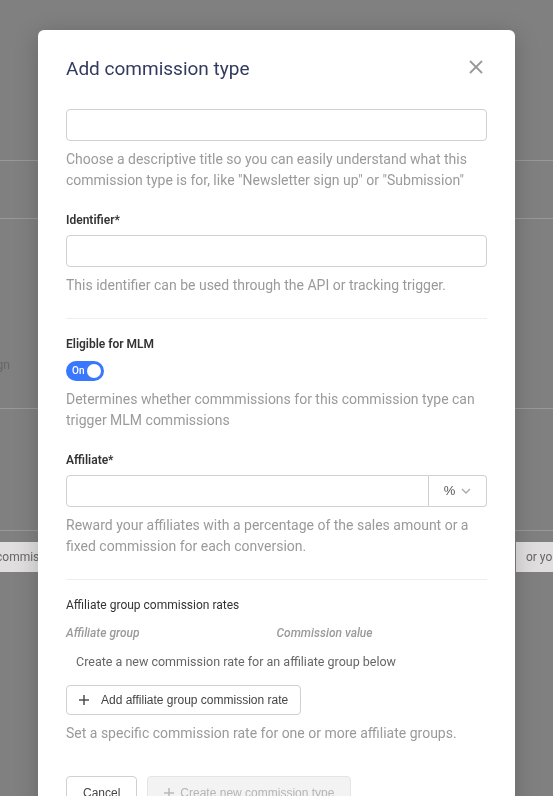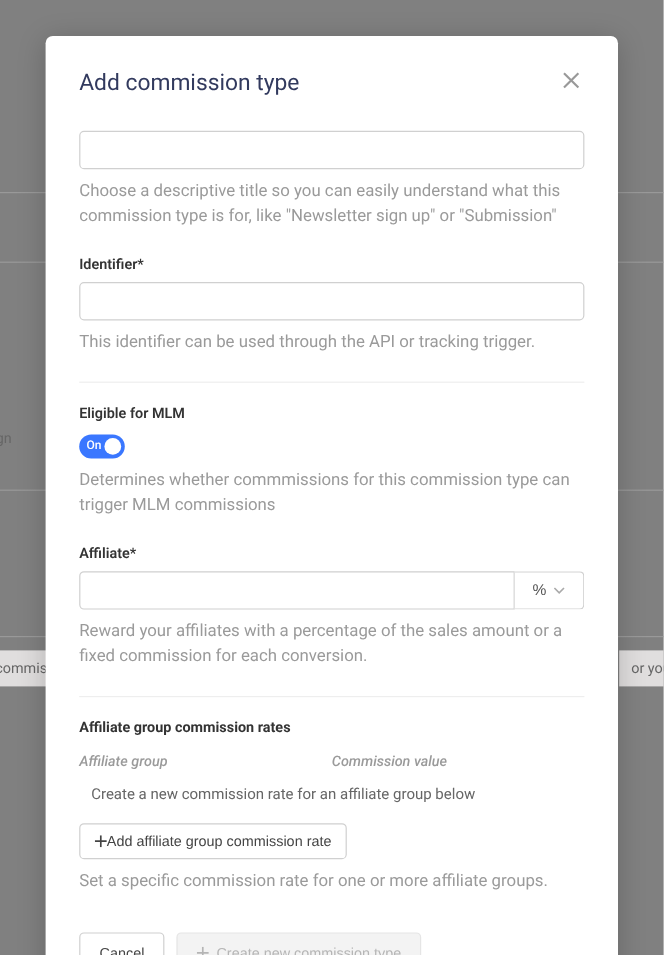"Affiliate group commission rates" .section-title { font-weight: 700 -> 400 }
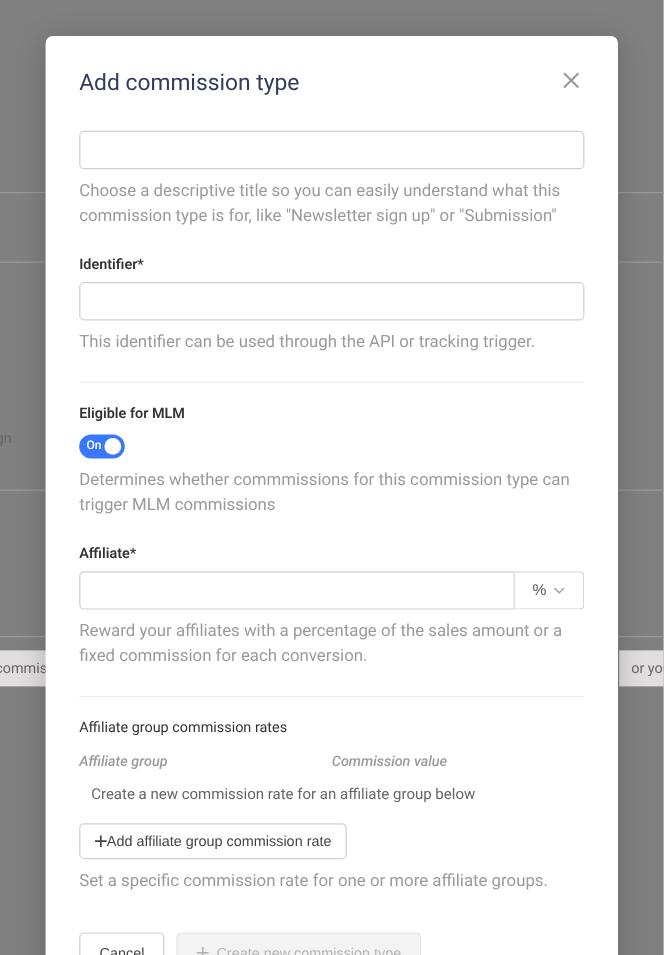"Add affiliate group commission rate" .add-btn { gap: 0 -> 12px }
